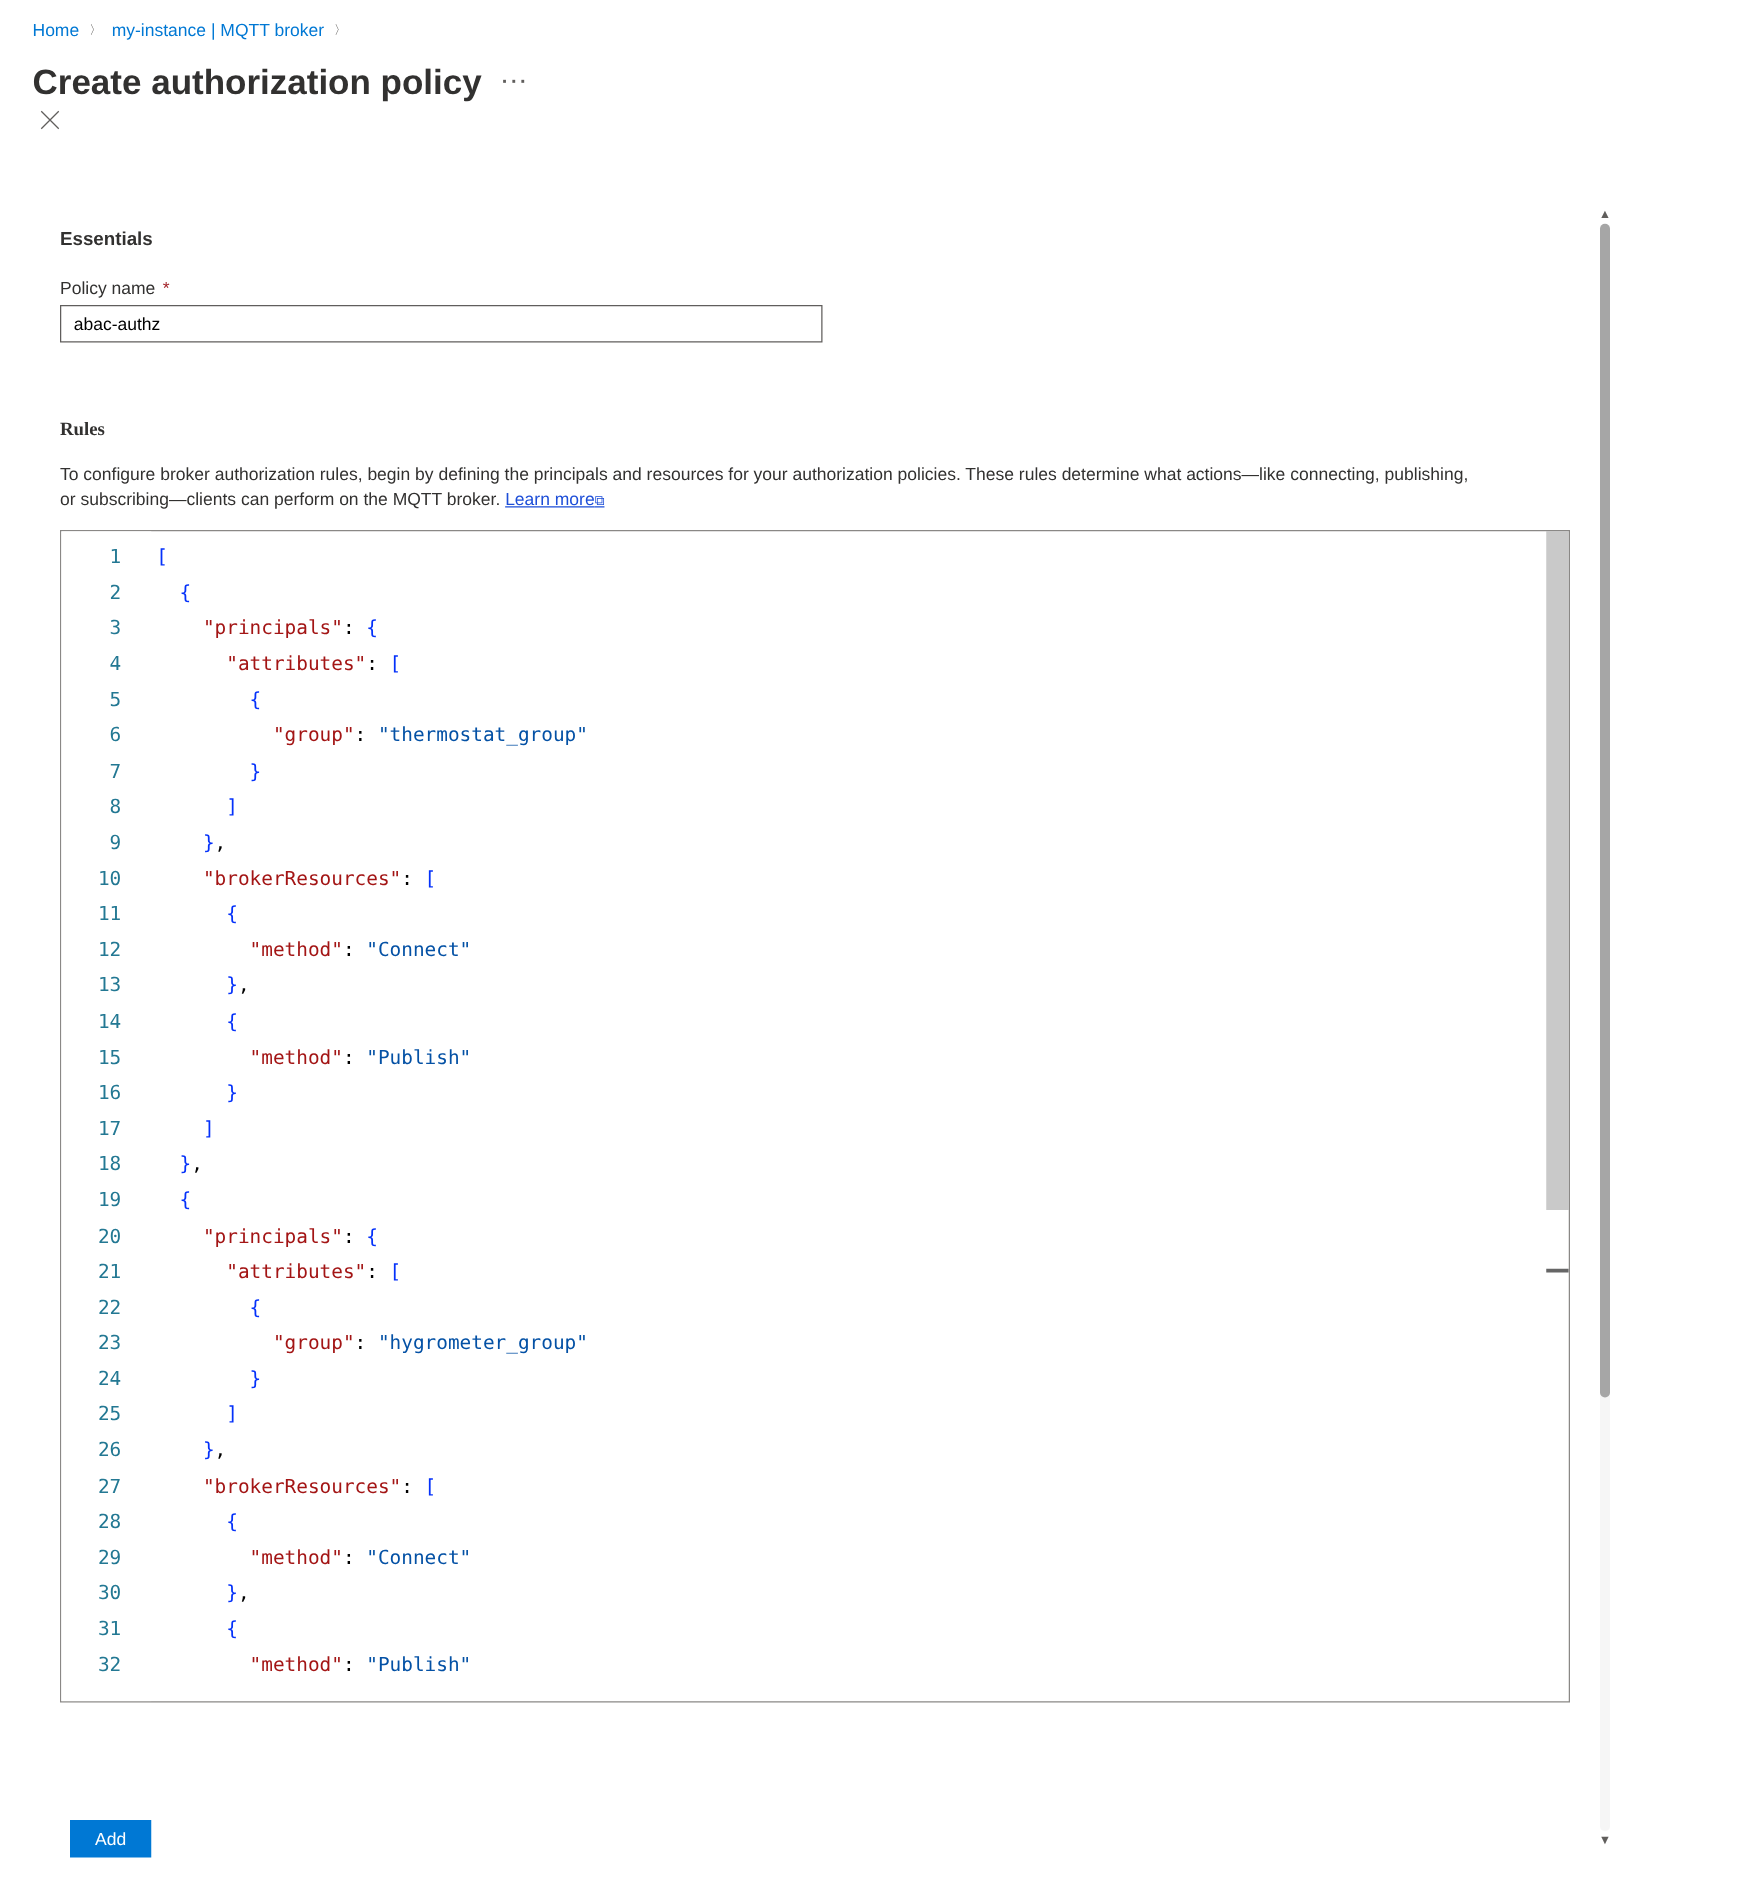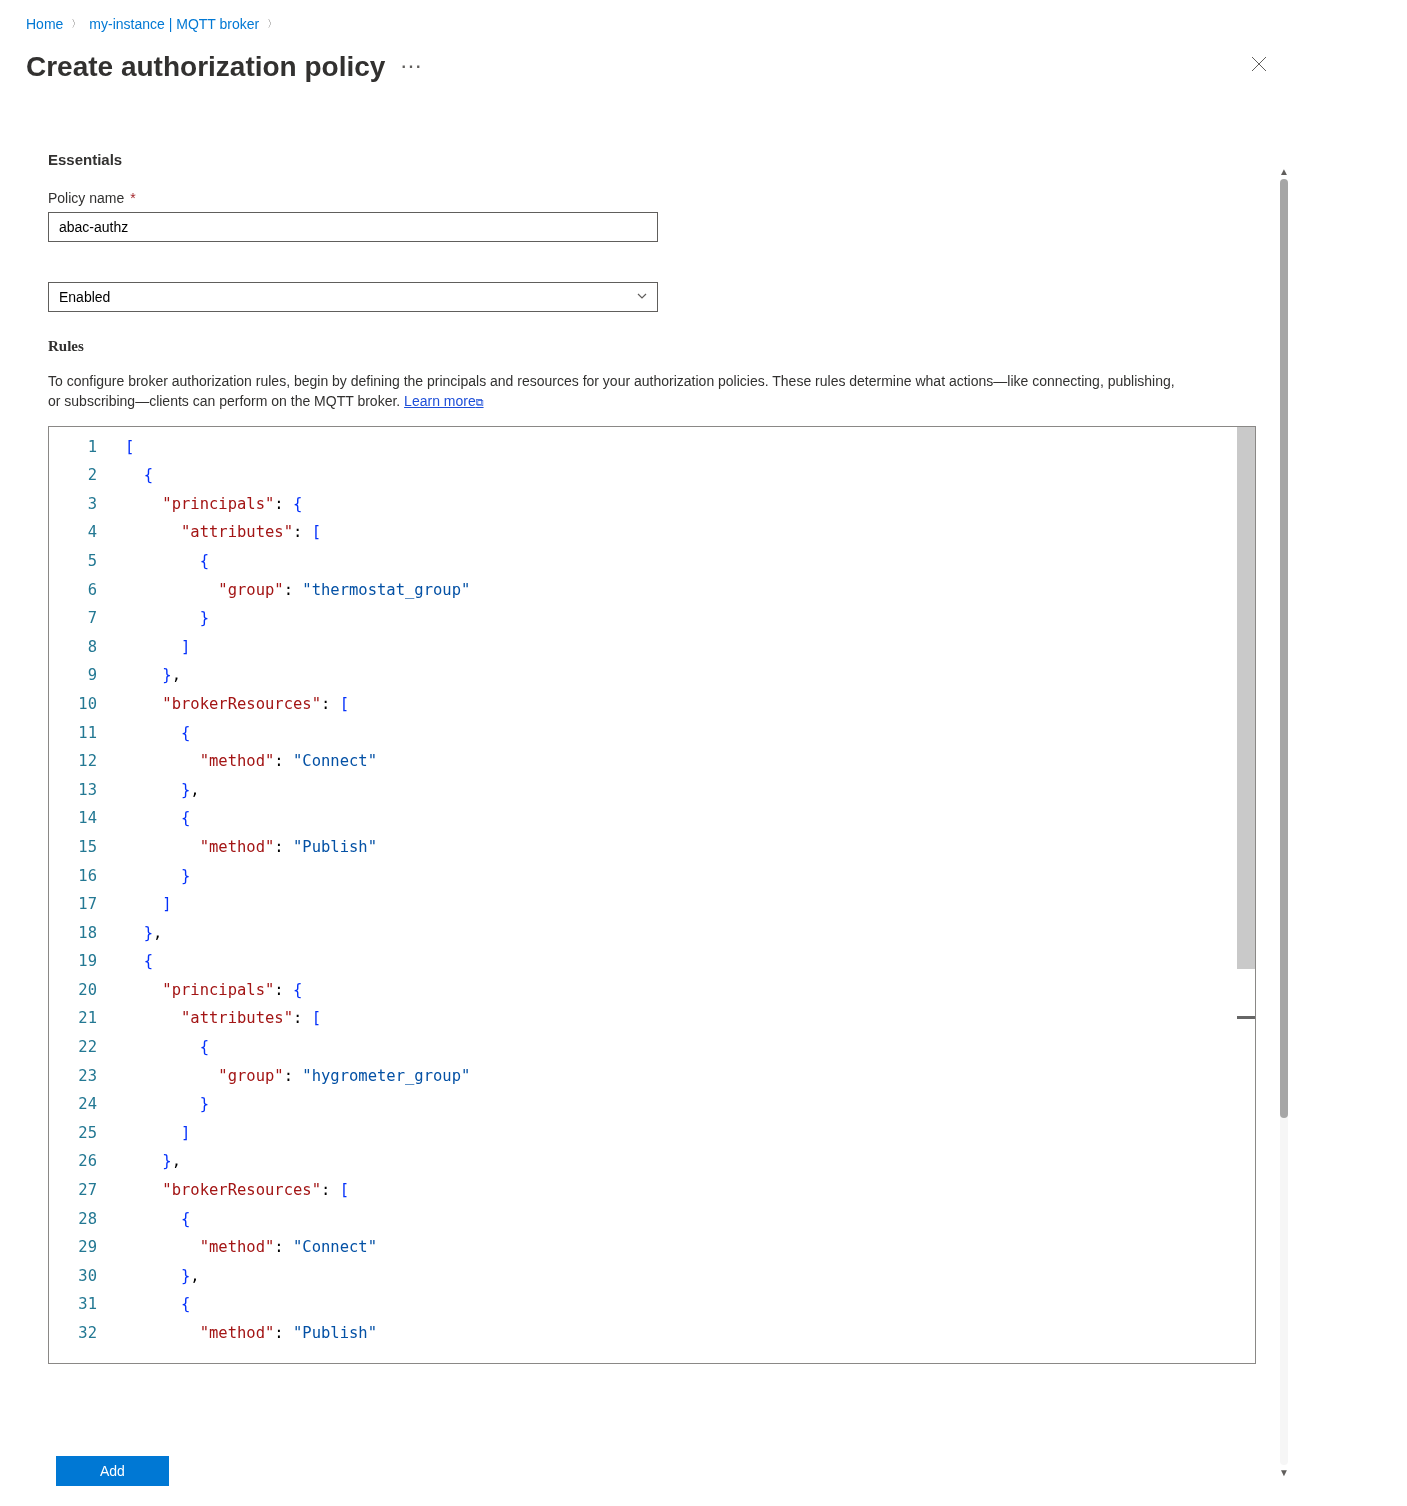"Create authorization policy" .header-row { align-items: center -> flex-start; flex-direction: none -> column }
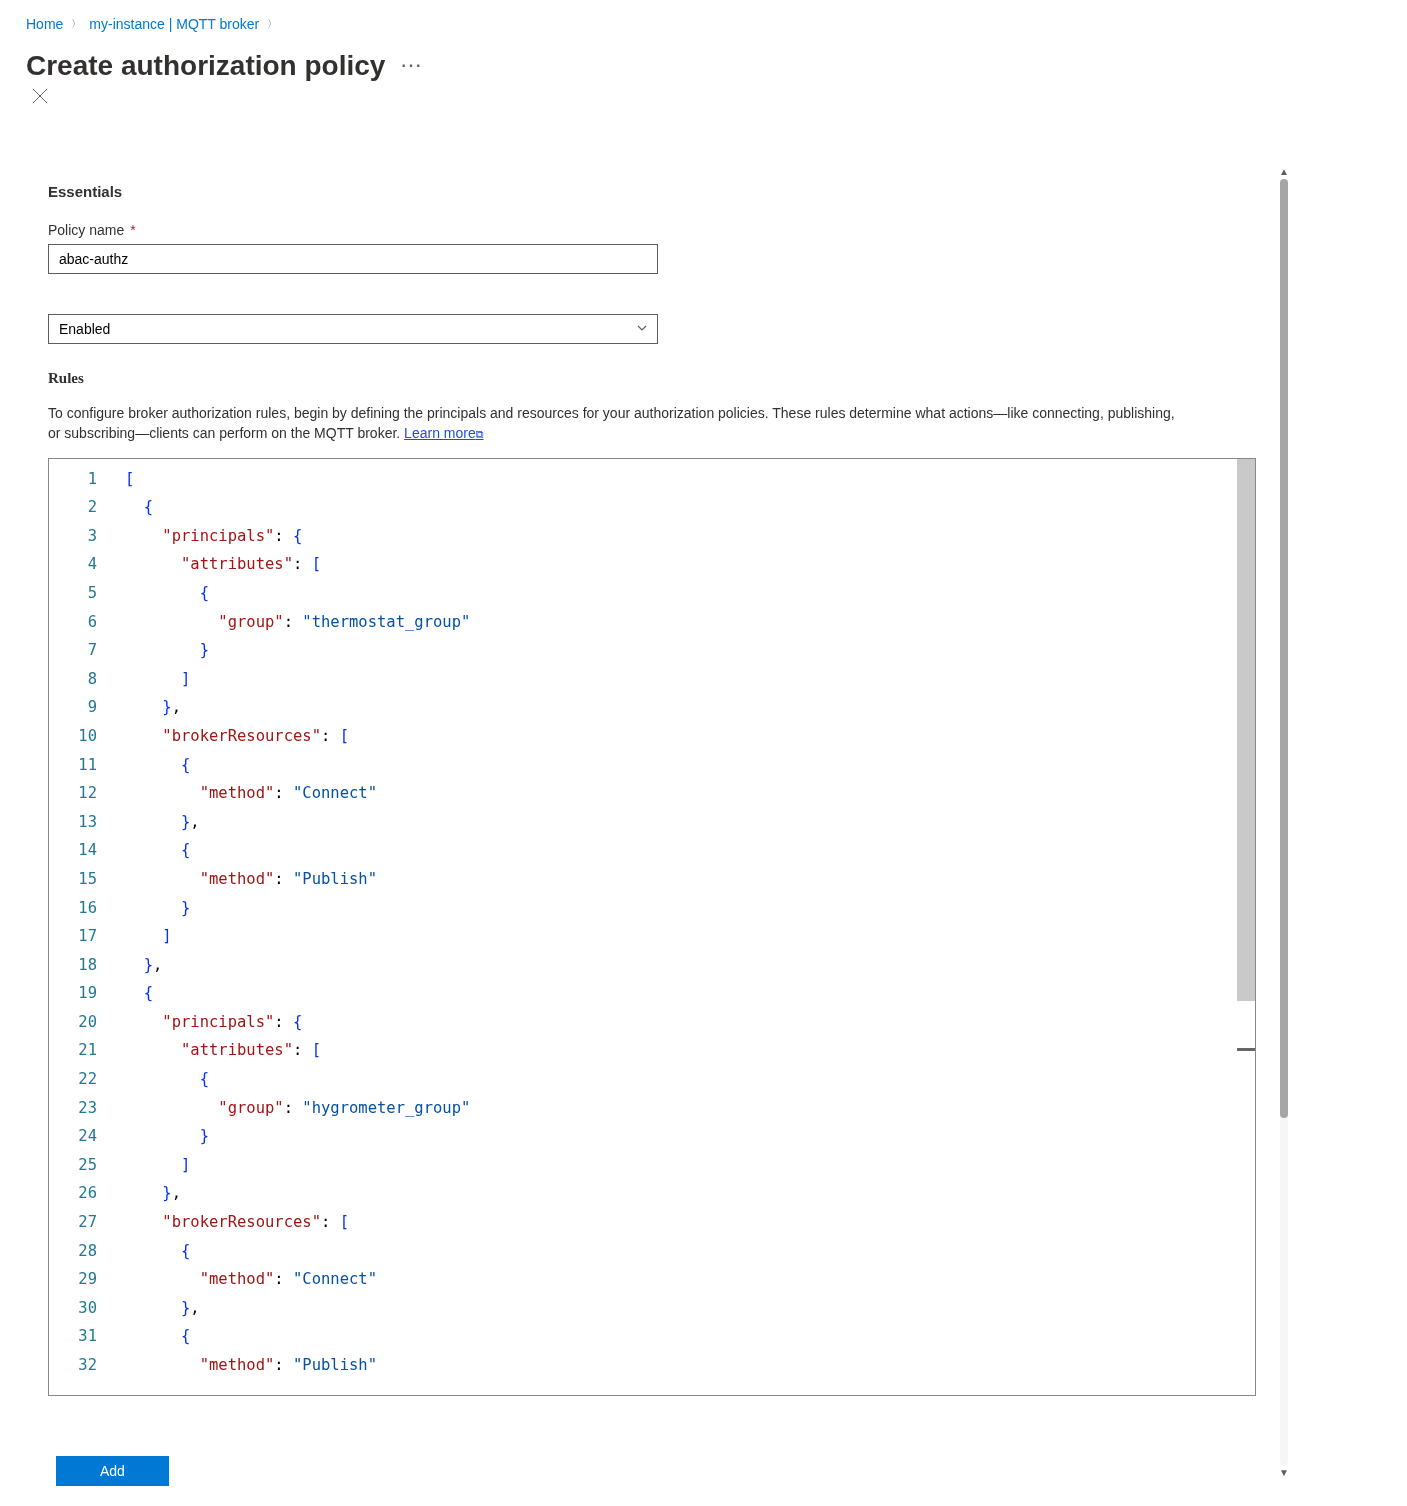"Enabled" div.select-wrap { html: <div> <button>Enabled</button> <span> <svg> <path></path> </svg> </span> </div> -> none }
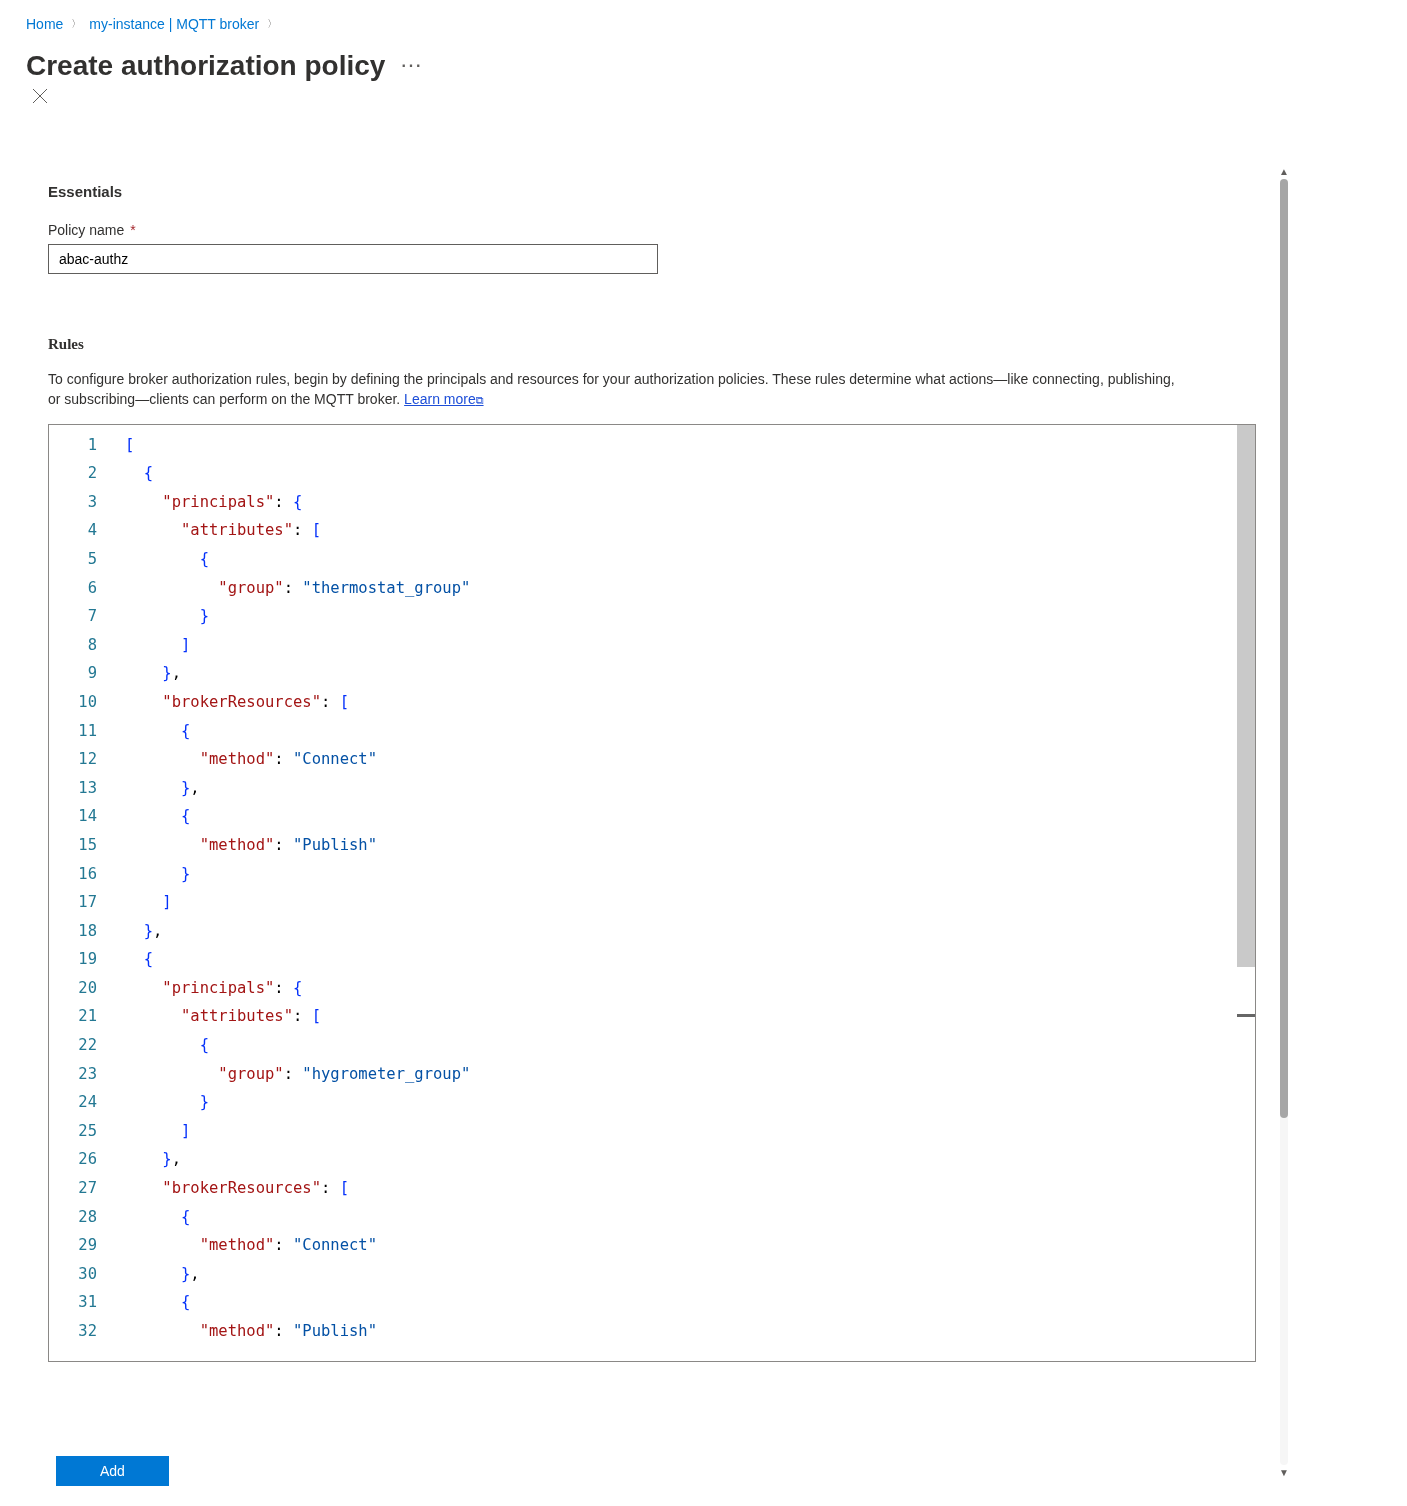"Add" .add-btn { padding: 7px 44px -> 7px 20px }
